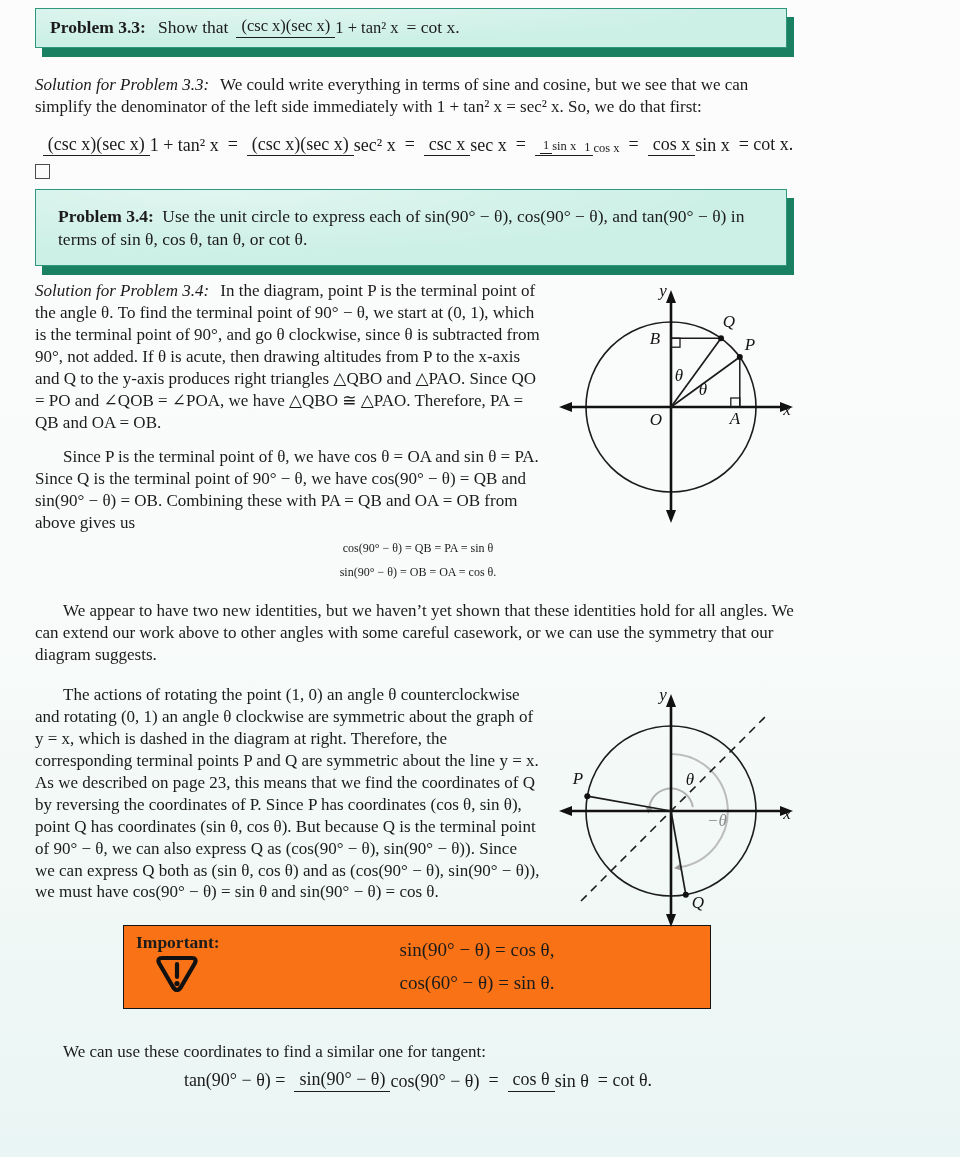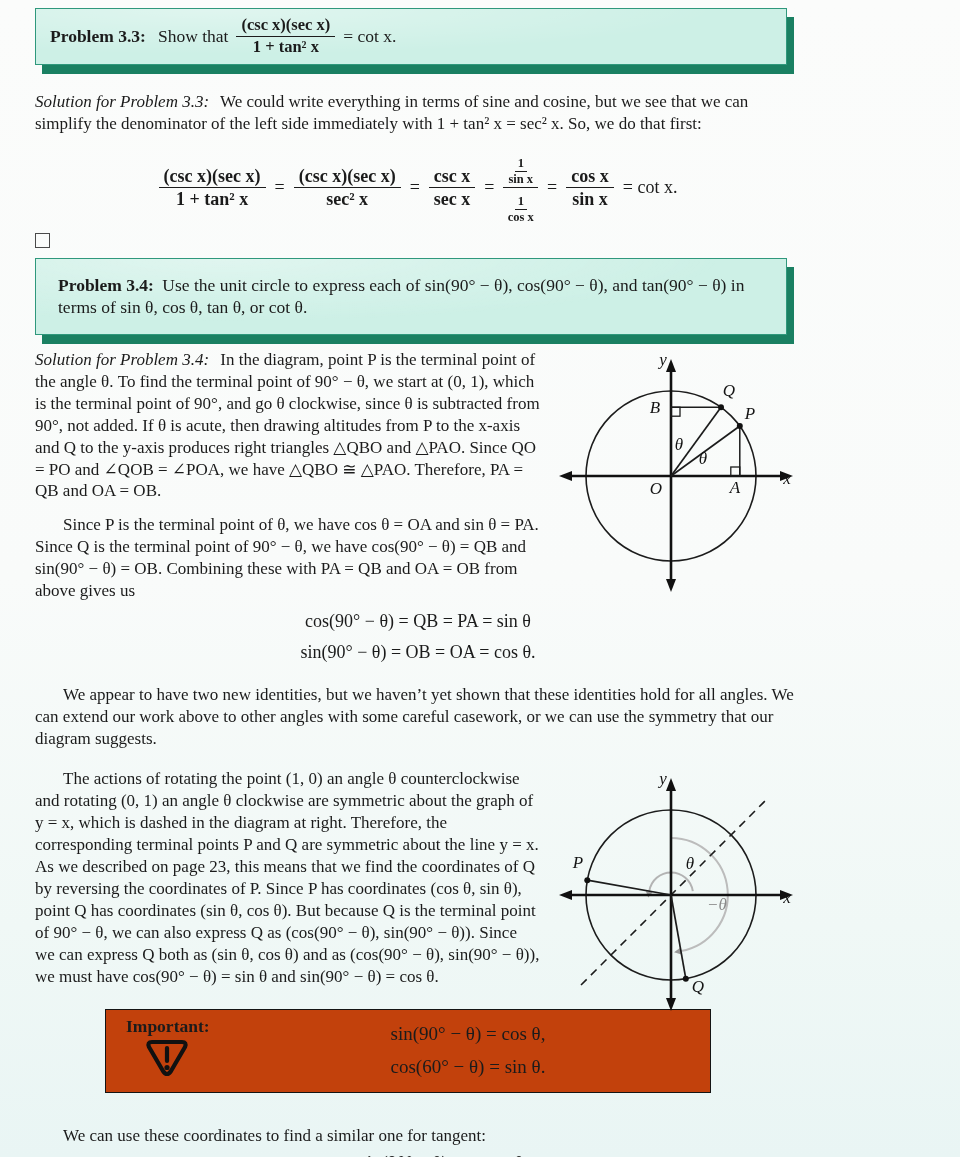"(csc x)(sec x)" .frac { flex-direction: column -> row; font-weight: bold -> none }
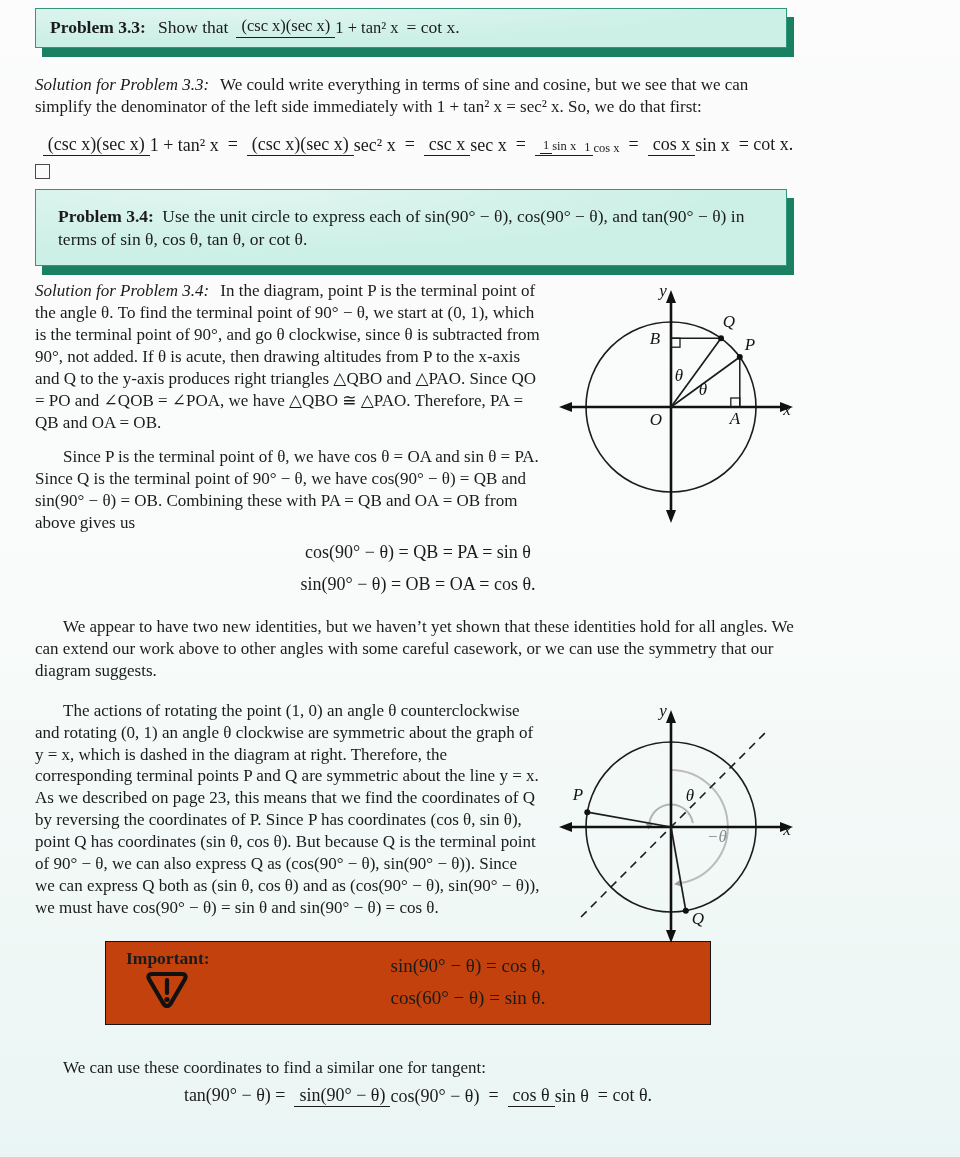"cos(90° − θ) = QB" .eq-center { font-size: 18px -> 12px }
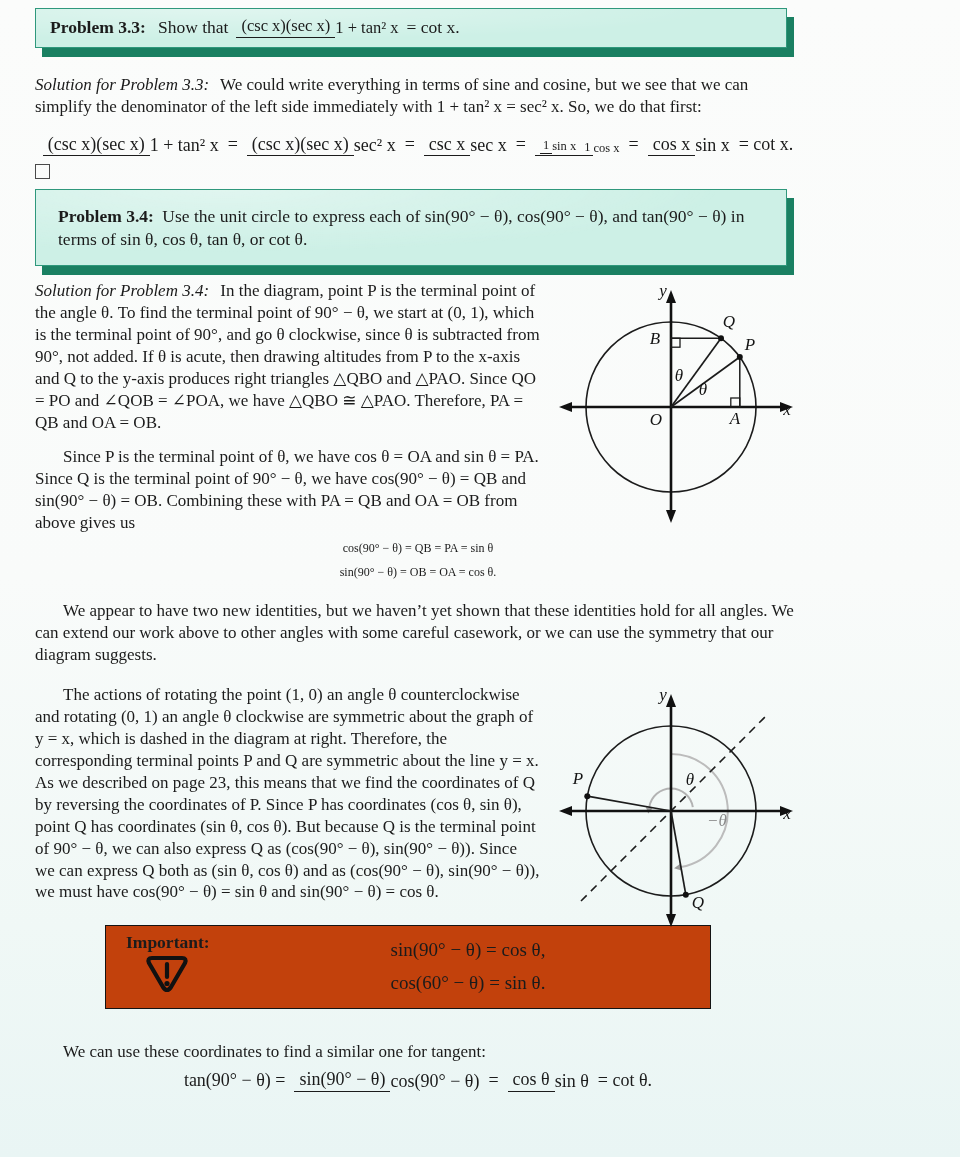"Important:" .important-box { background: #c2410c -> #f97316; margin: 8px 90px 0 70px -> 8px 90px 0 88px; padding: 6px 20px 8px -> 6px 12px 8px }
